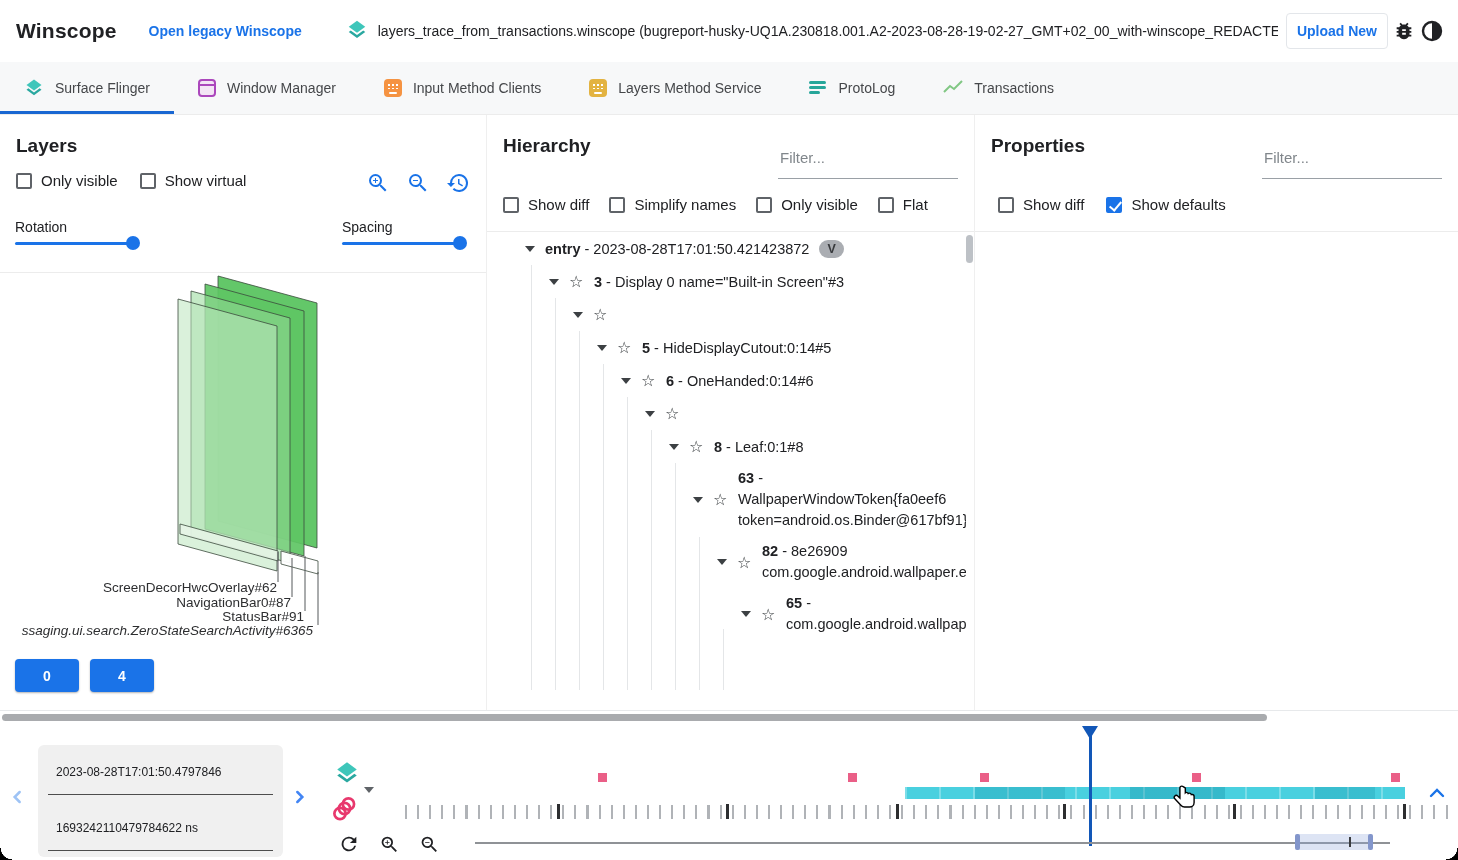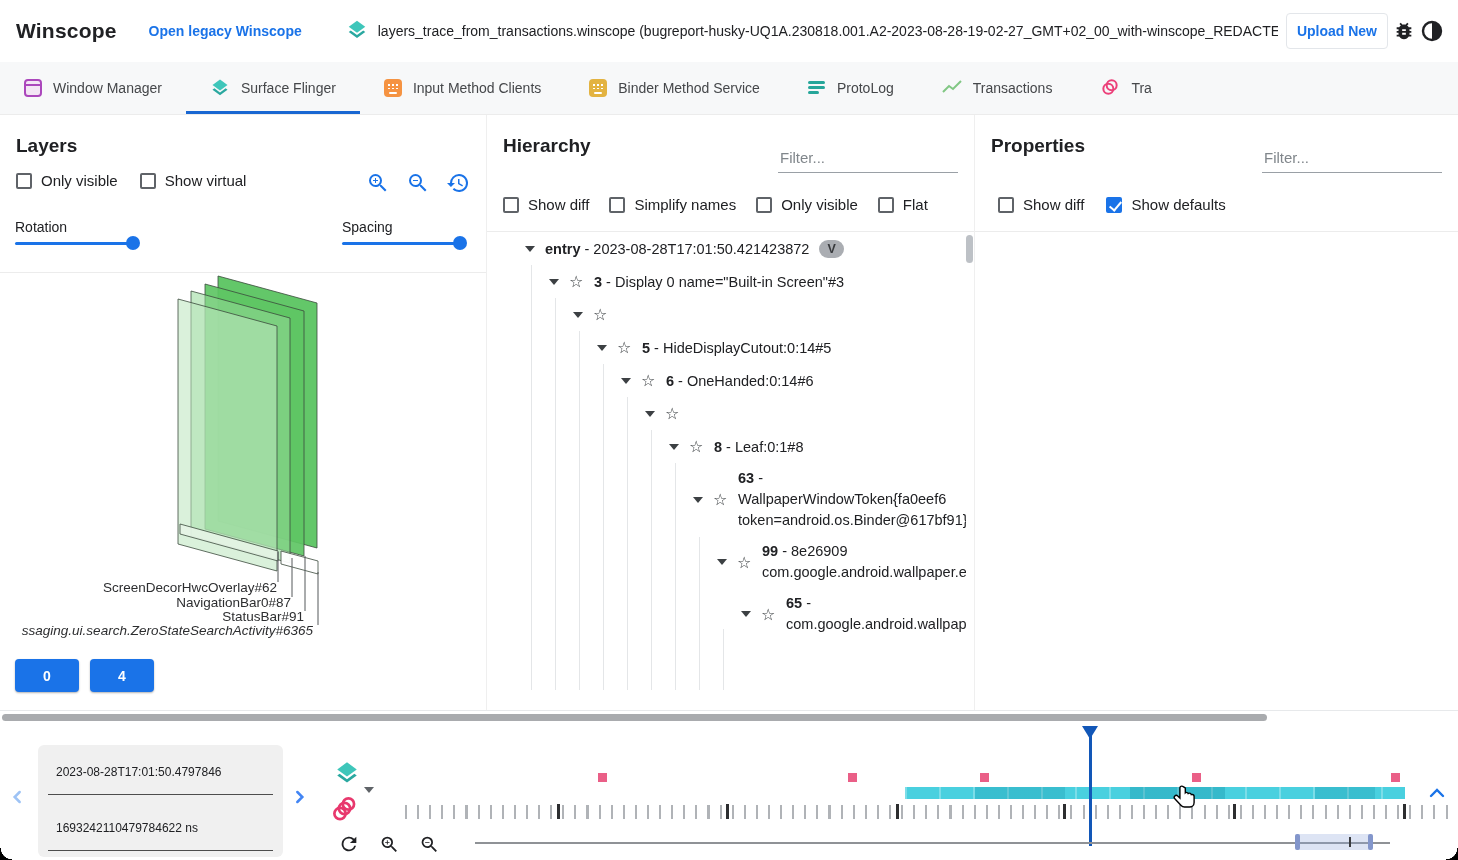"Window Manager" div.tab { order: before "Surface Flinger" -> after "Surface Flinger" }
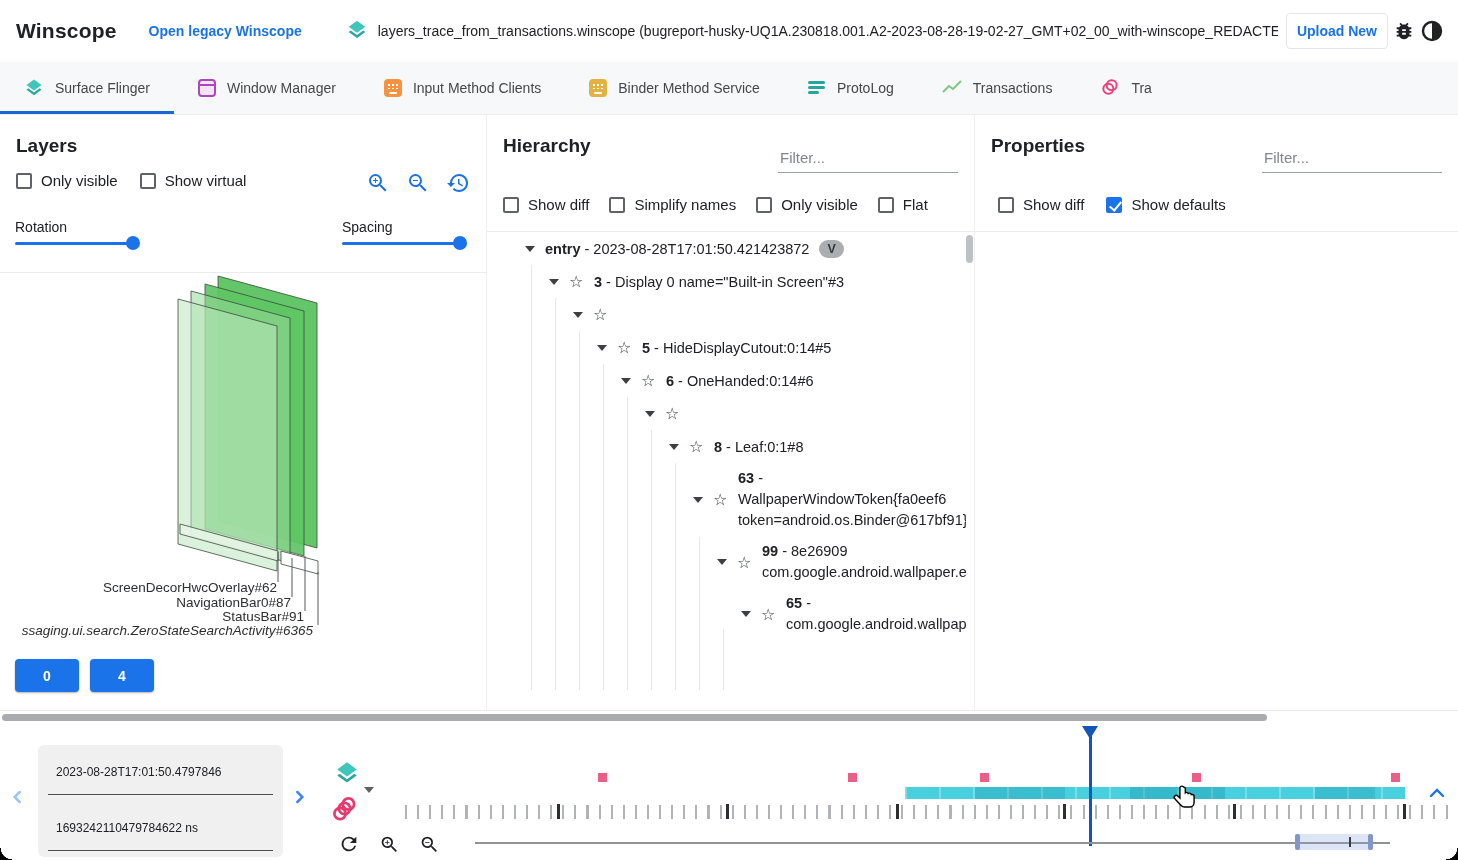"Binder Method Service" span { text: Binder -> Layers }
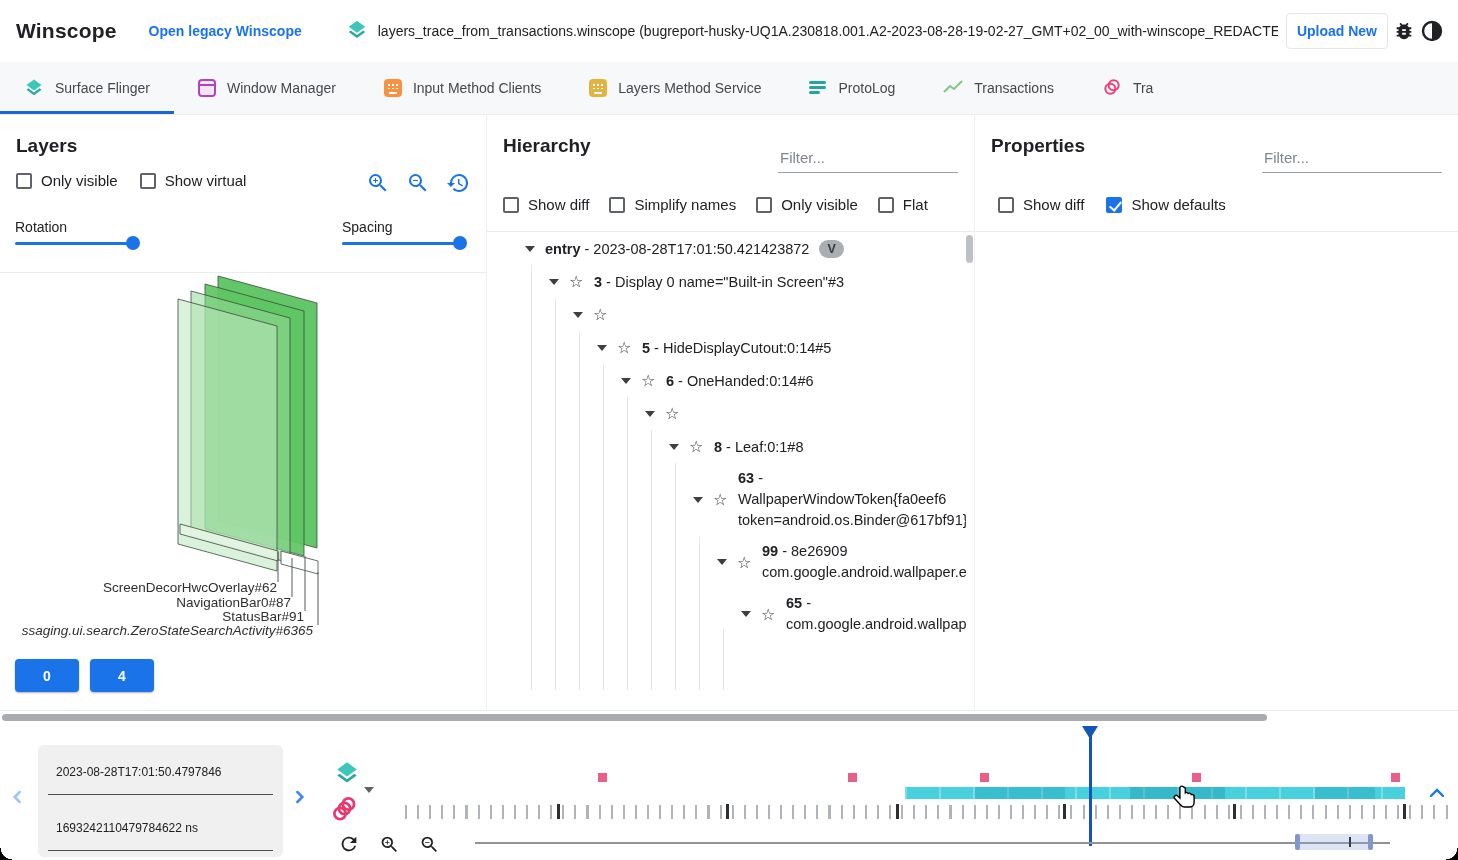"Tra" div.tab { html: <div> <span><svg> <circle></circle> <circle></circle> </svg></span> <span>Tra</span> </div> -> none }
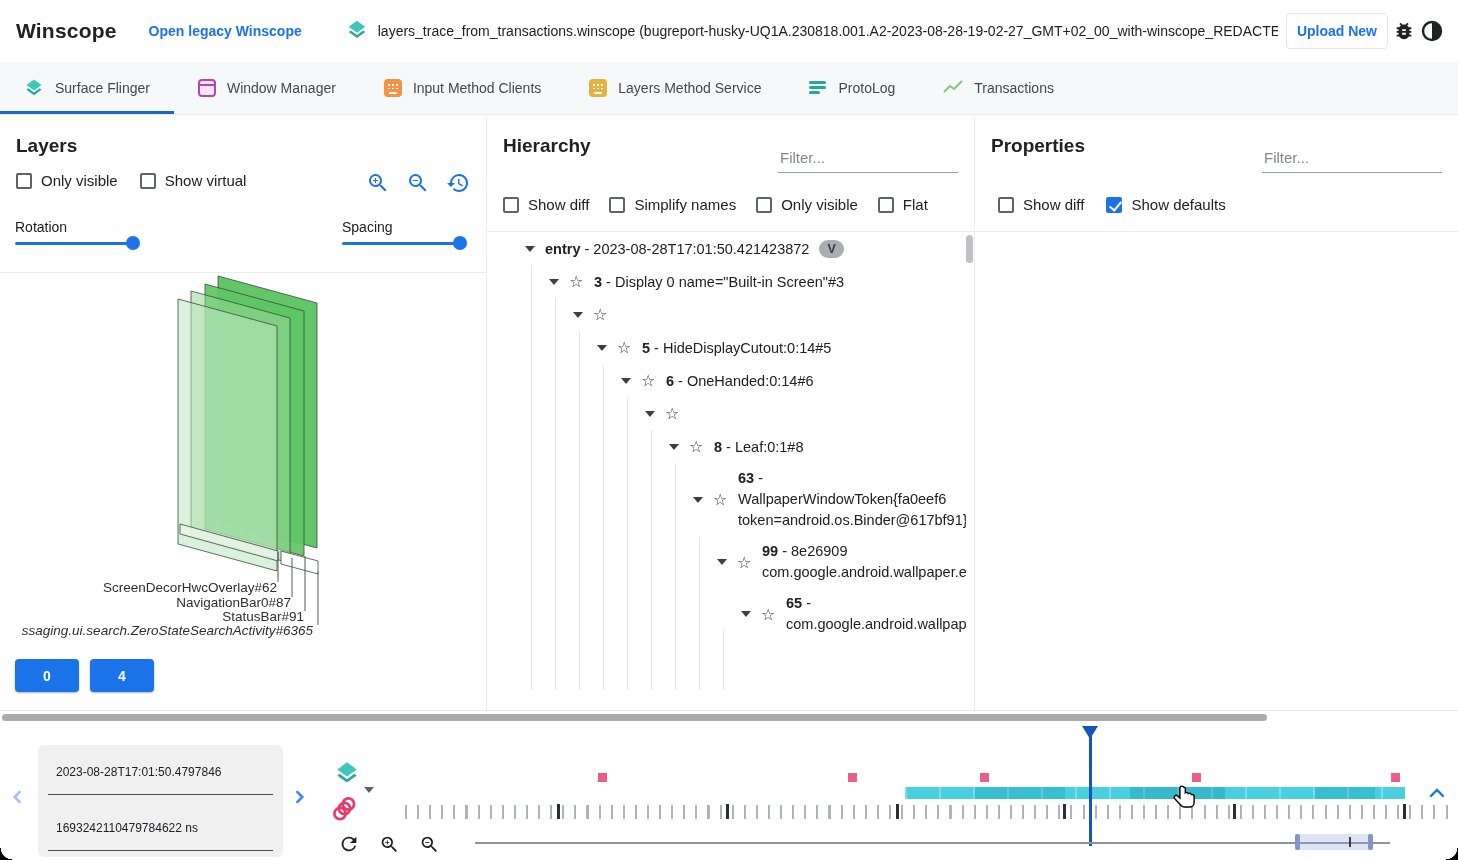"Filter..." .filter-field input { padding: 4px 2px 6px -> 4px 2px 12px }
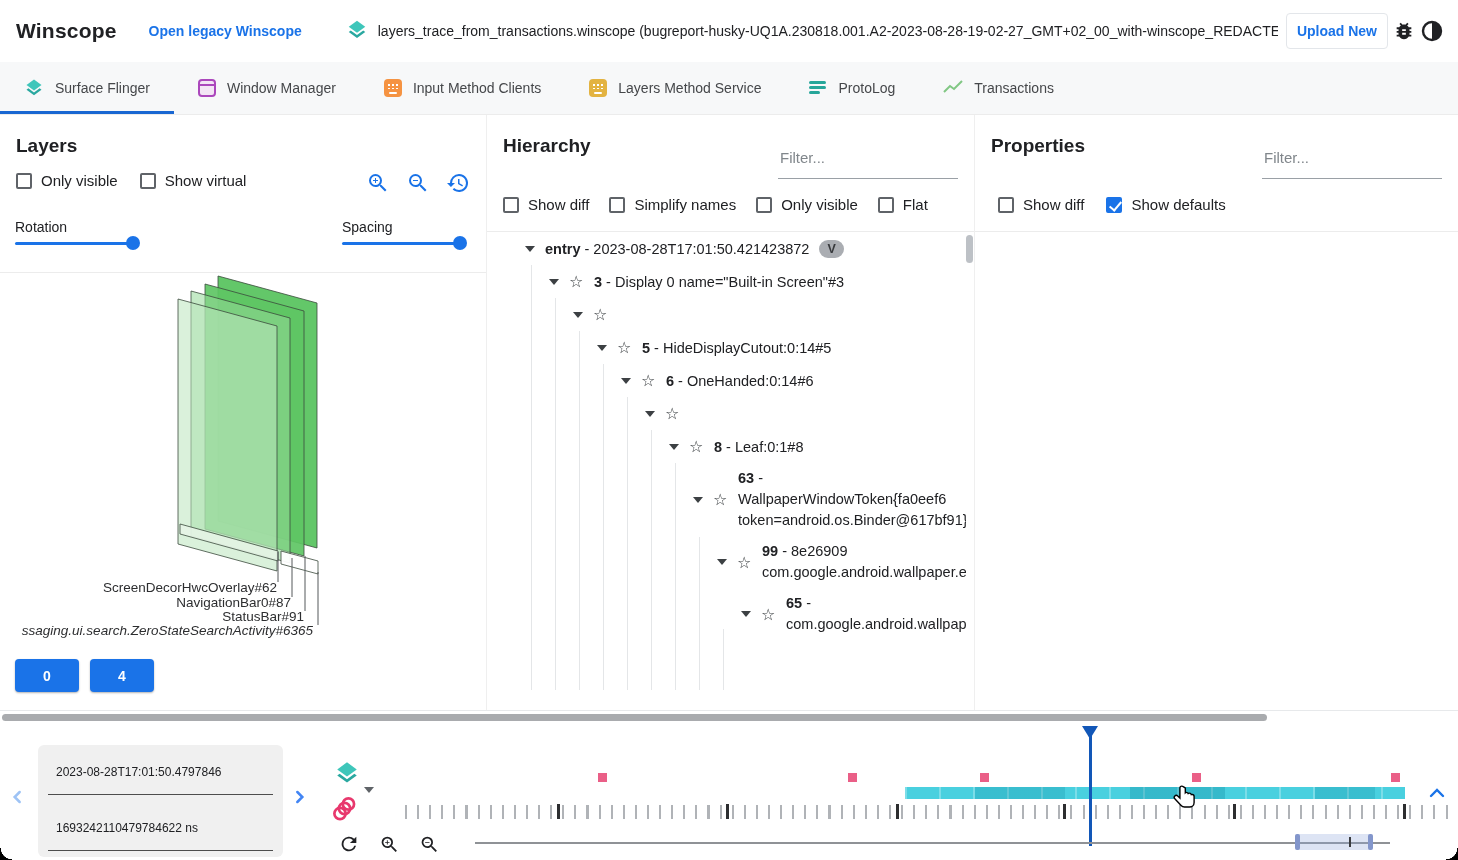"99" b { text: 99 -> 82 }
